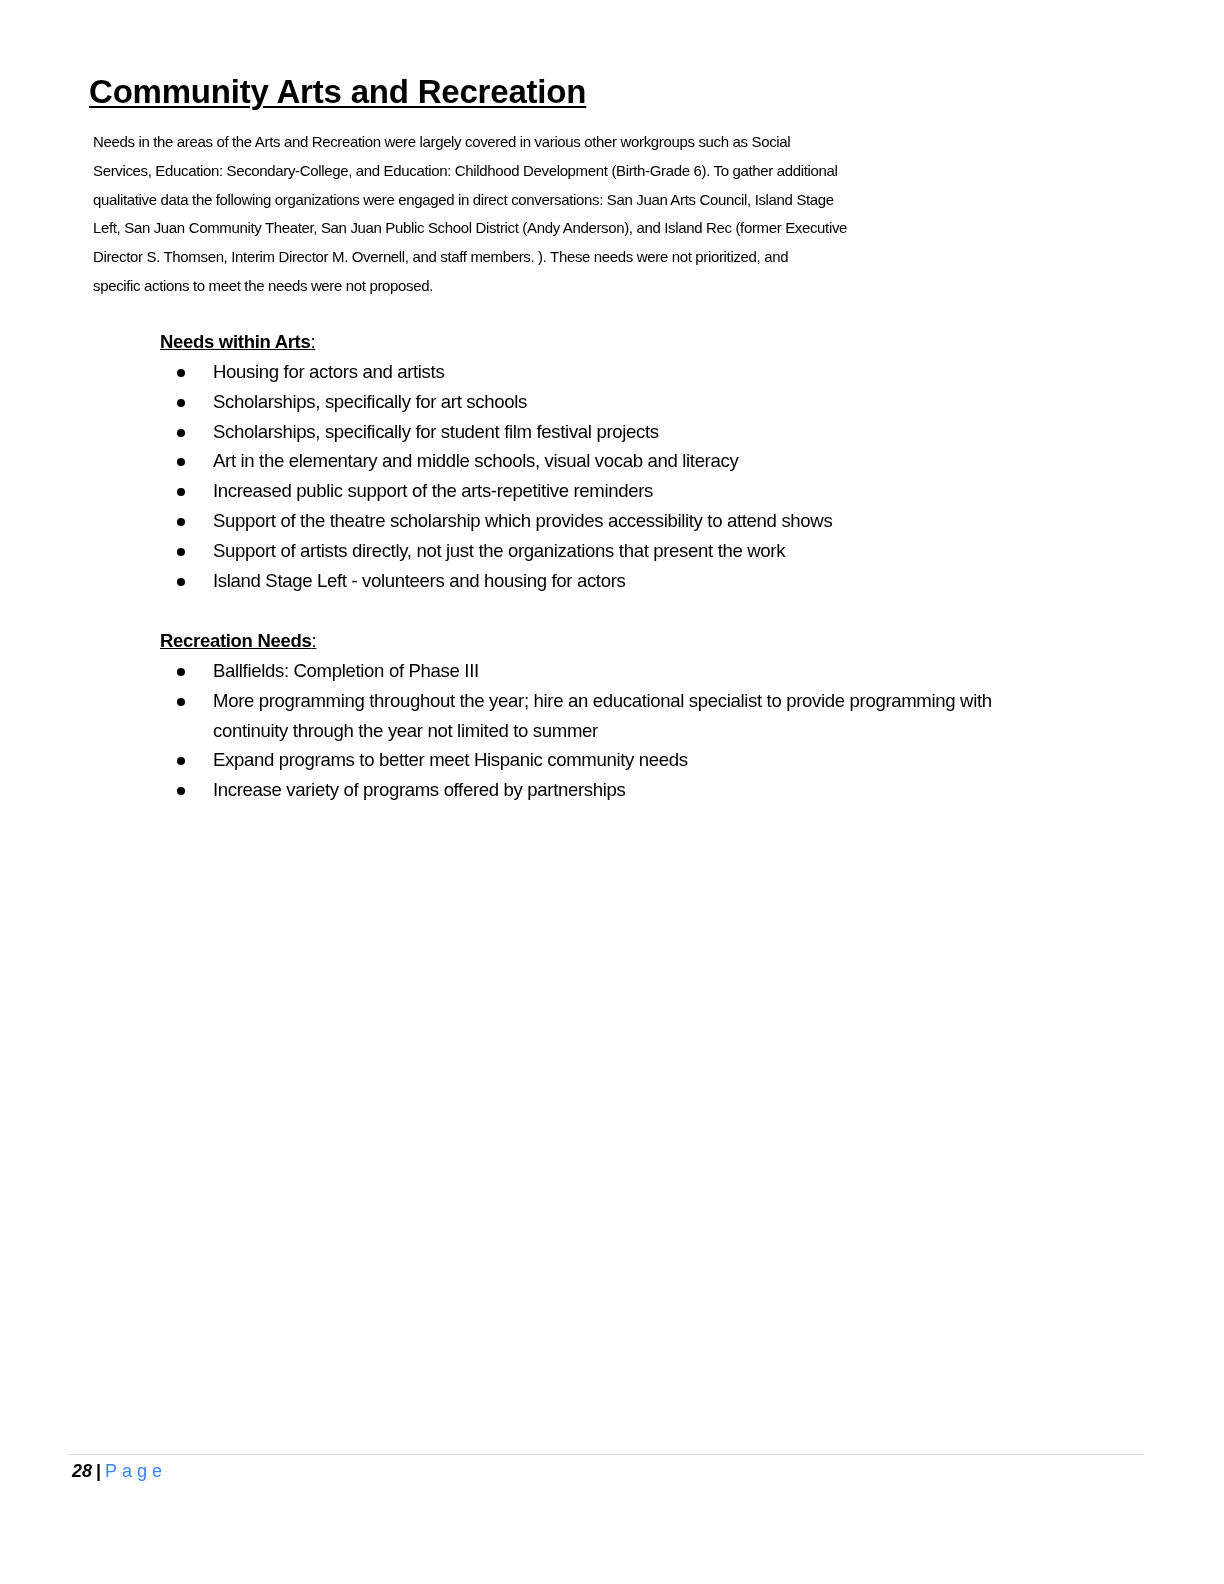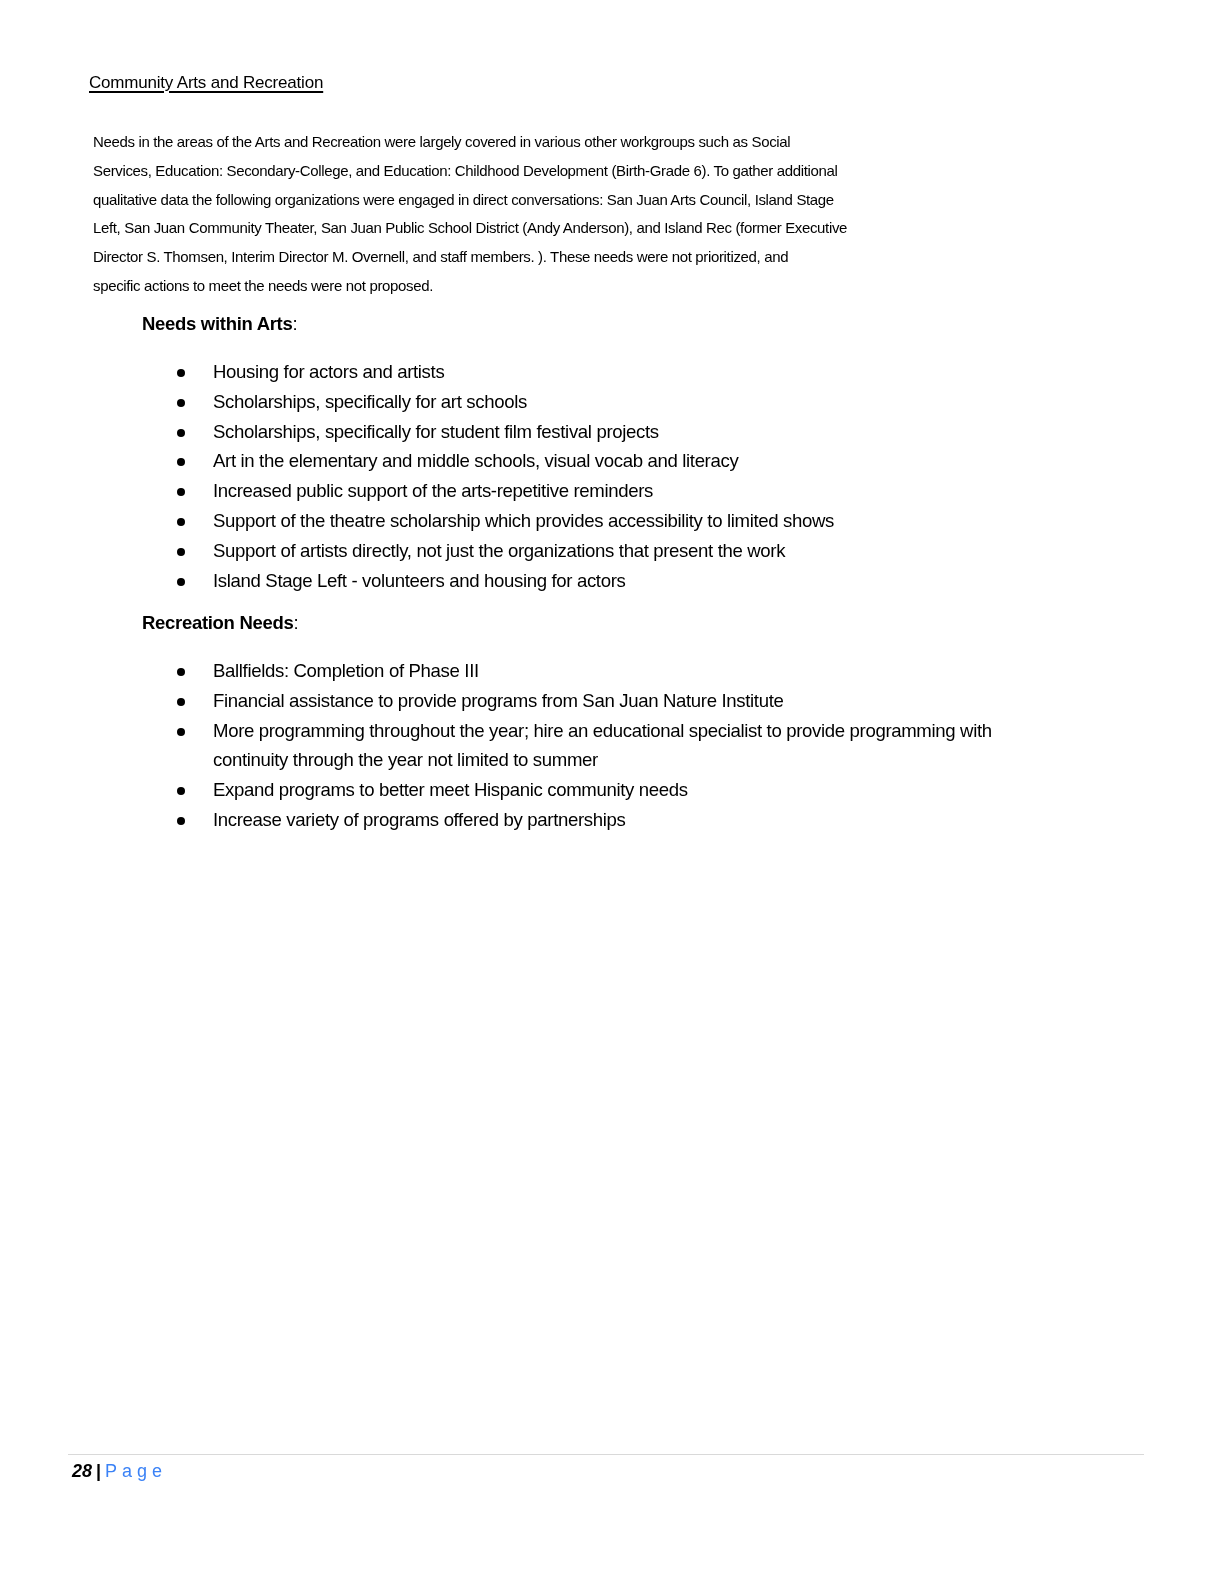"Community Arts and Recreation" .title { font-size: 17px -> 33px; font-weight: normal -> bold }
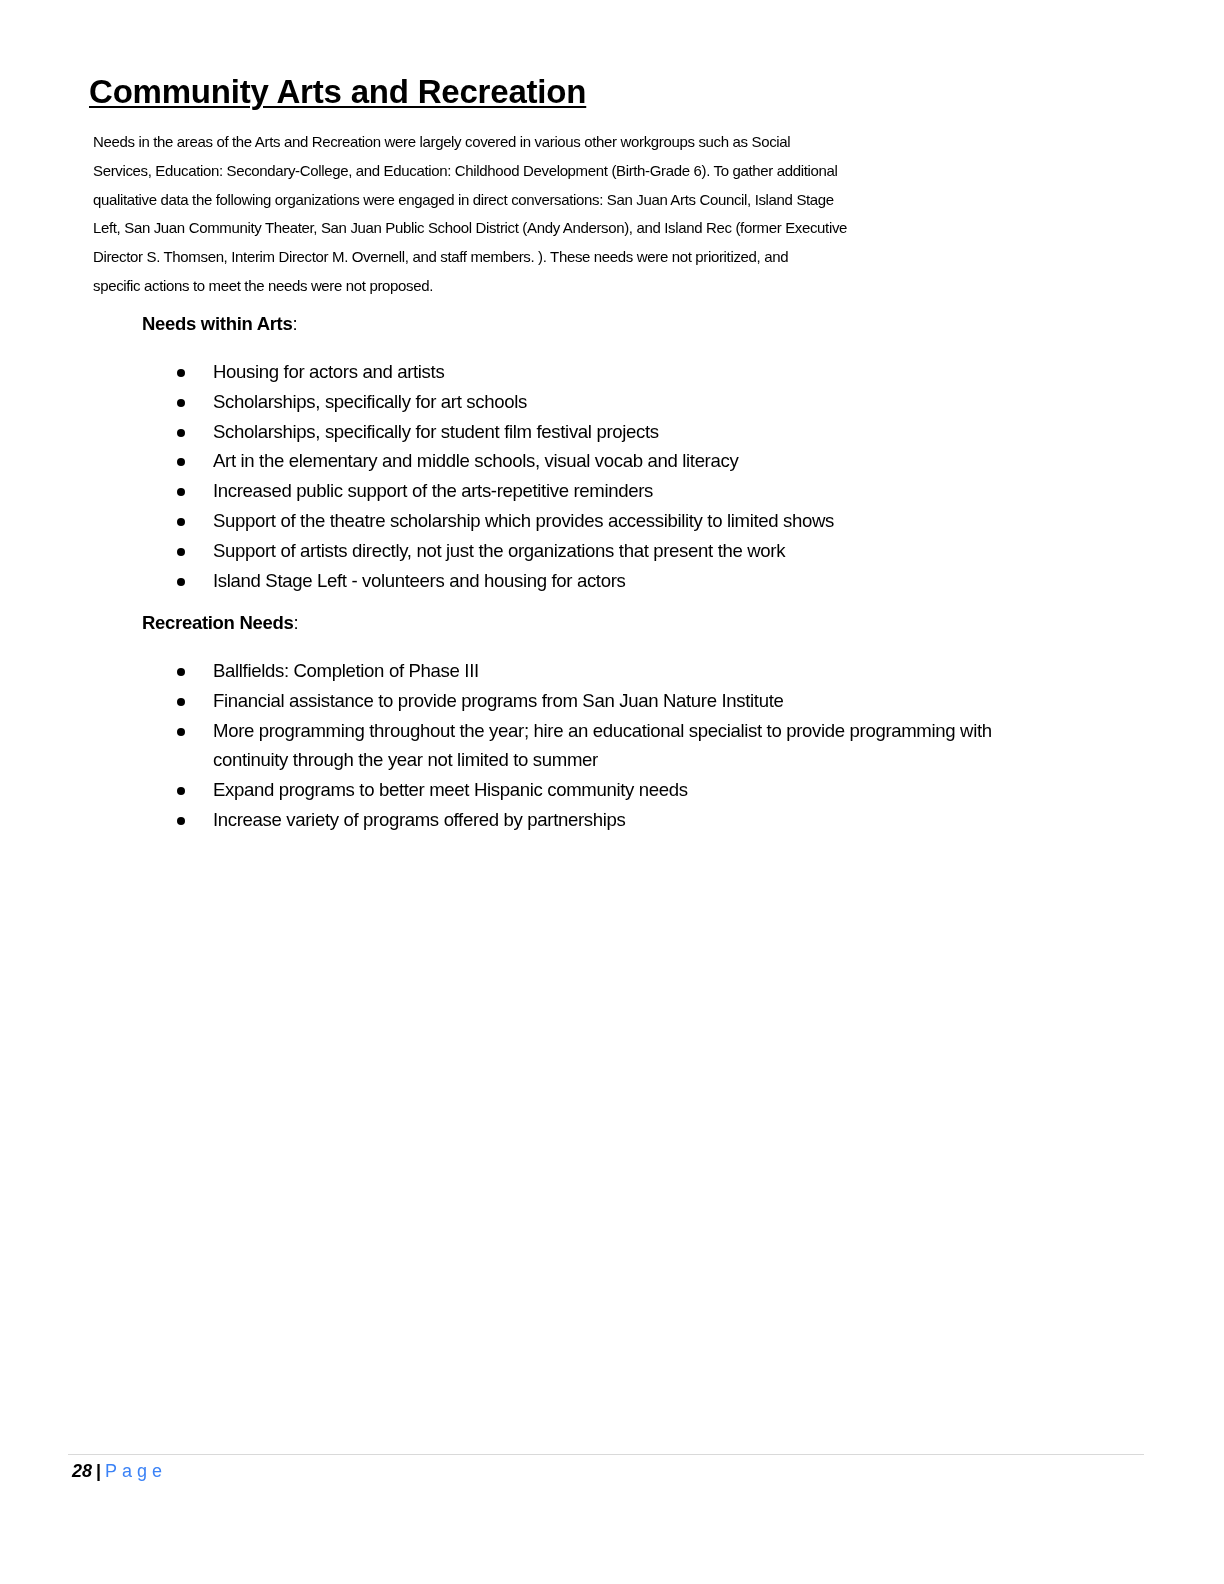"Needs within Arts:" .subhead { margin: 0 -> 18px; text-decoration: none -> underline }
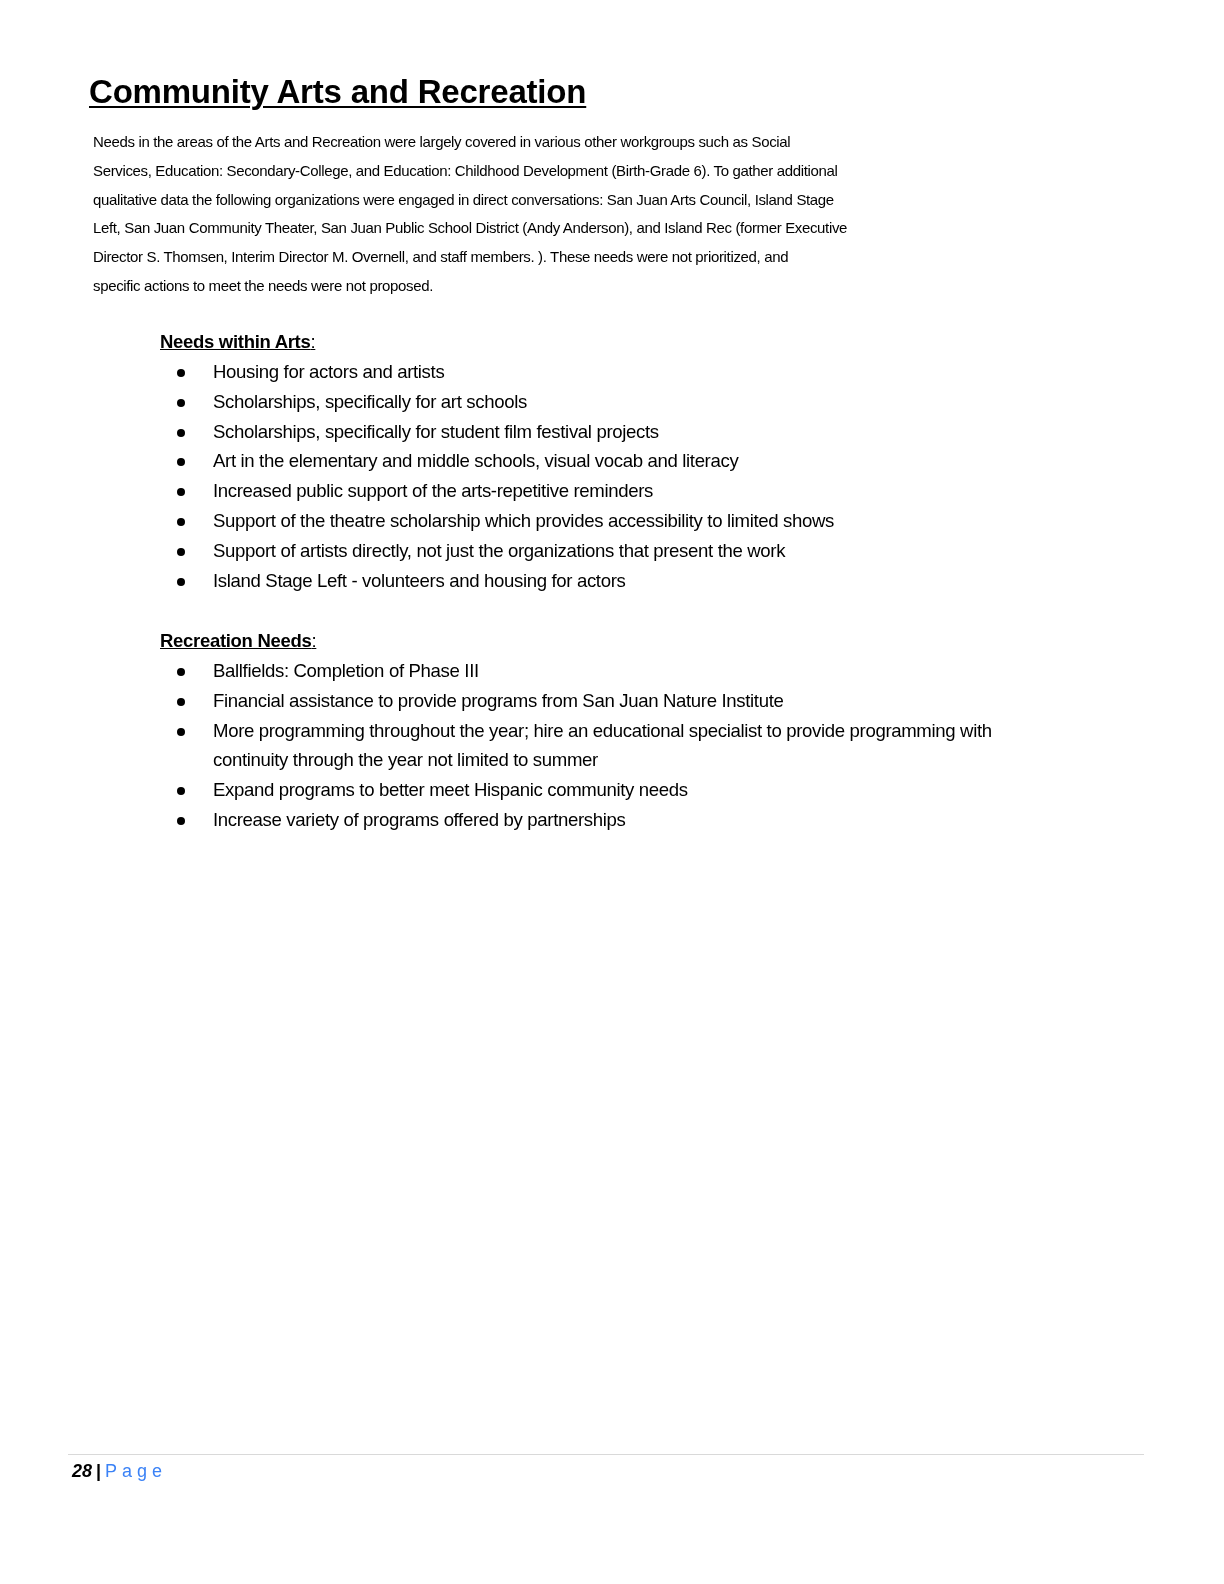"Support of the theatre scholarship" span { text: limited -> attend }
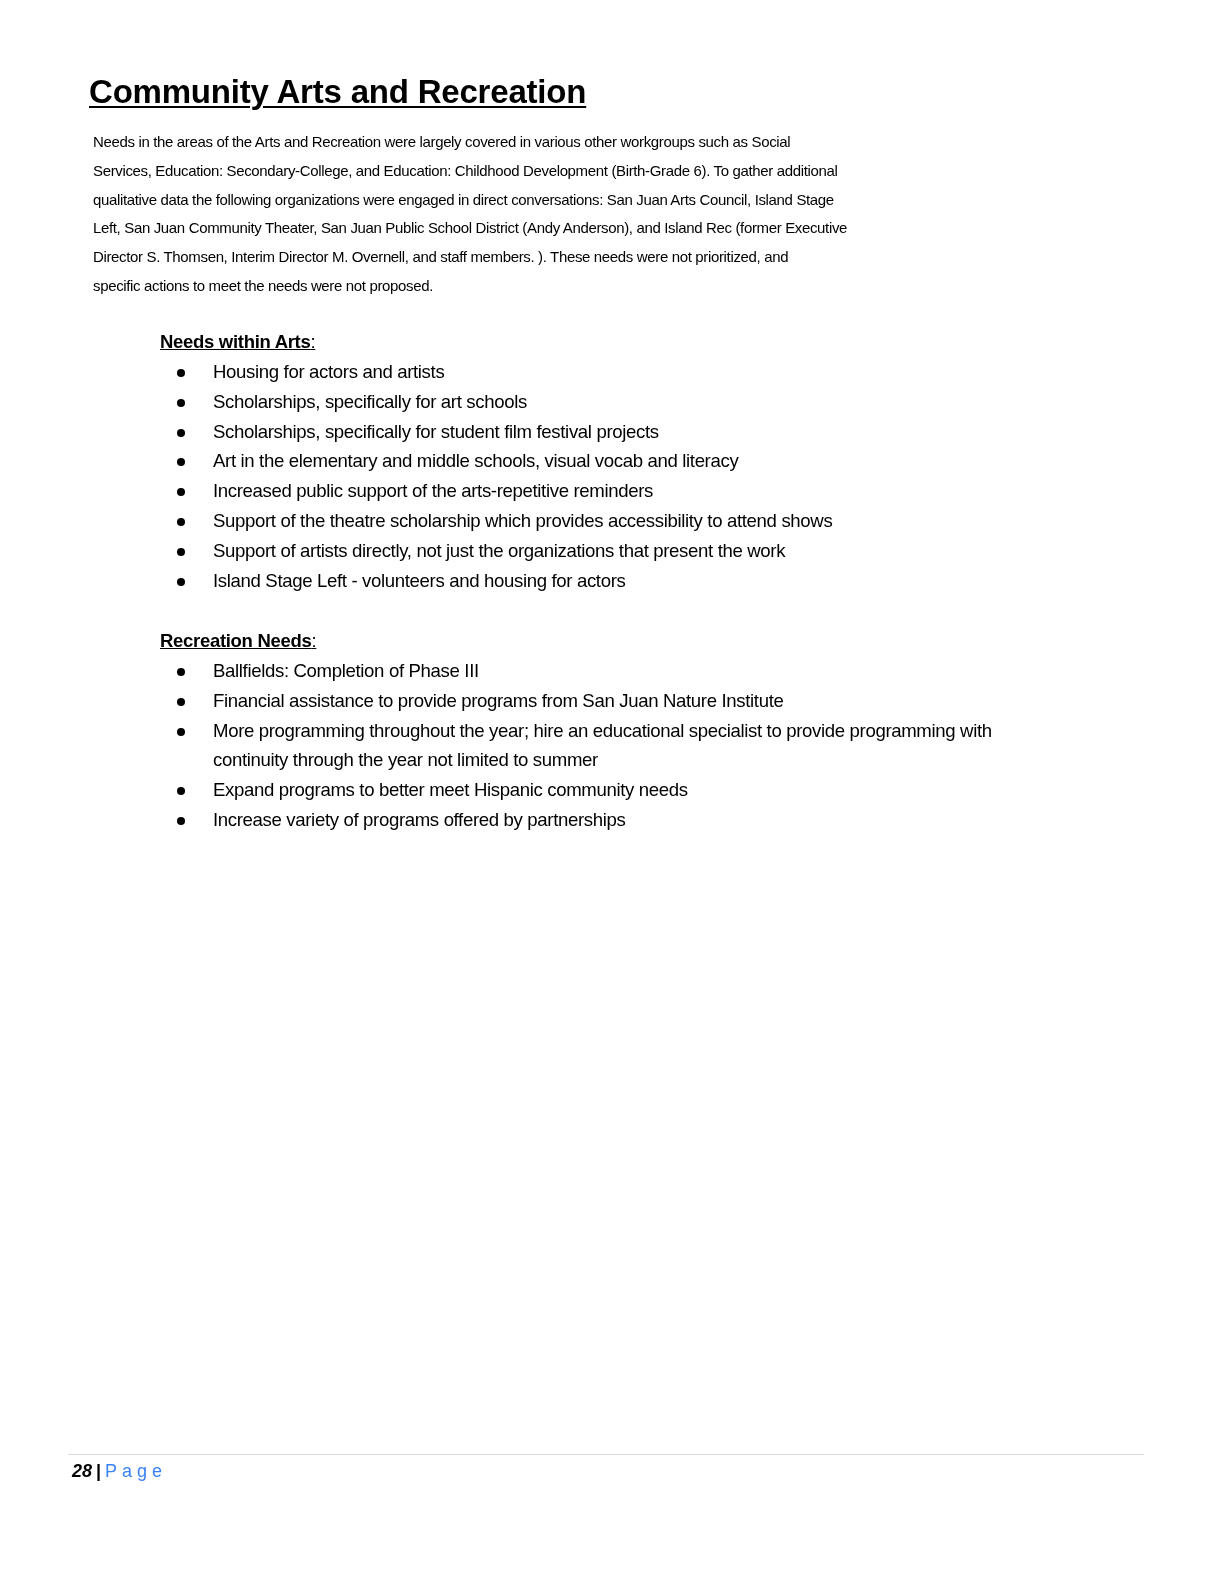"Financial assistance to provide programs" li { html: <li><i></i><span>Financial assistance to provide programs from San Juan Nature Institute</span></li> -> none }
